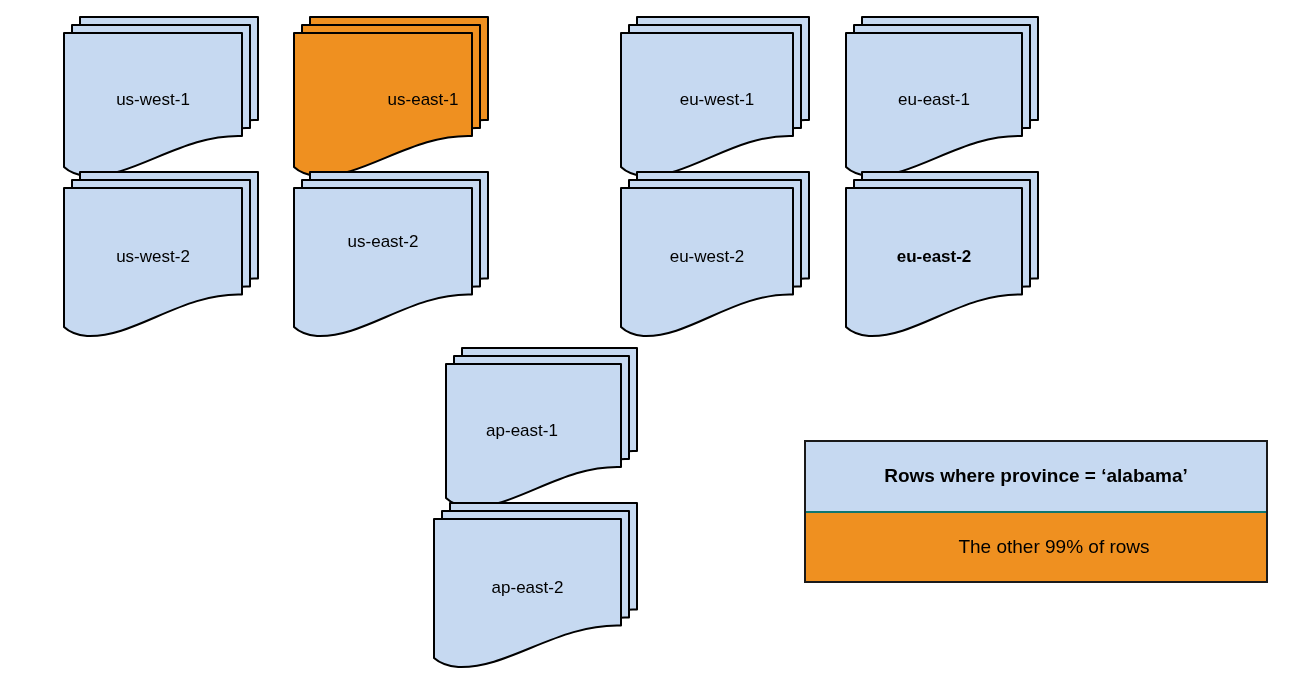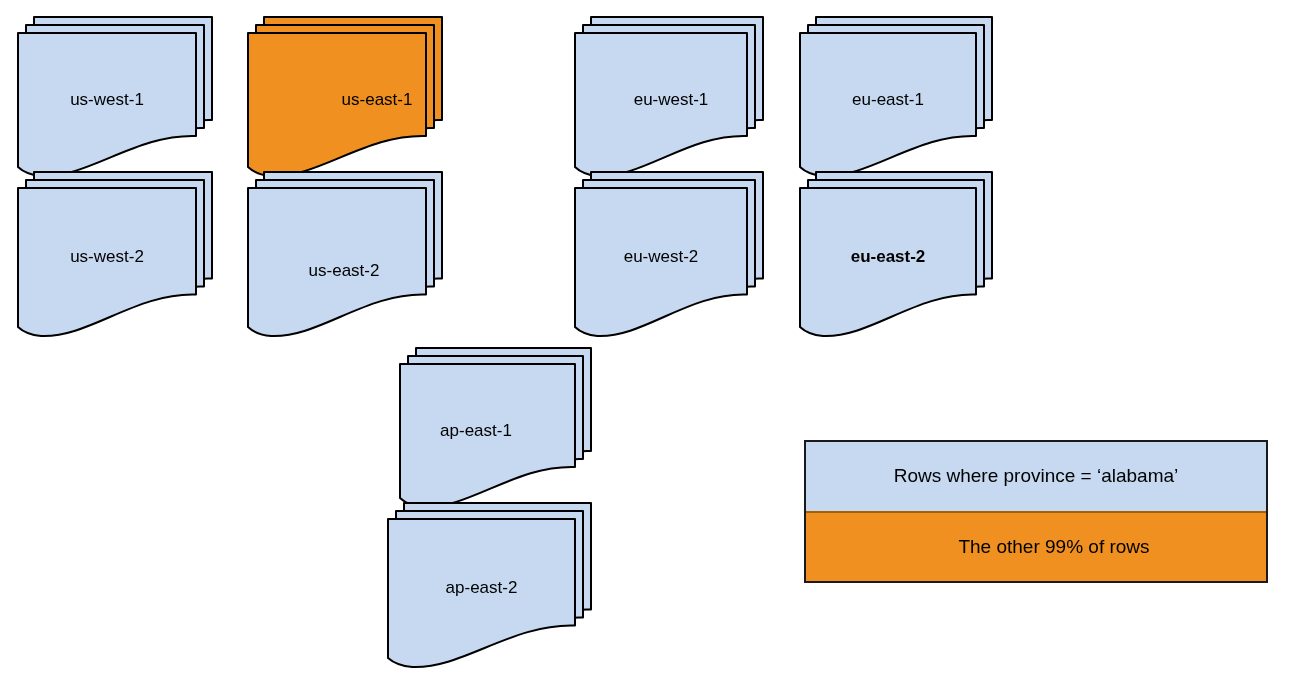"us-west-1" .stack { margin-left: none -> 46px }
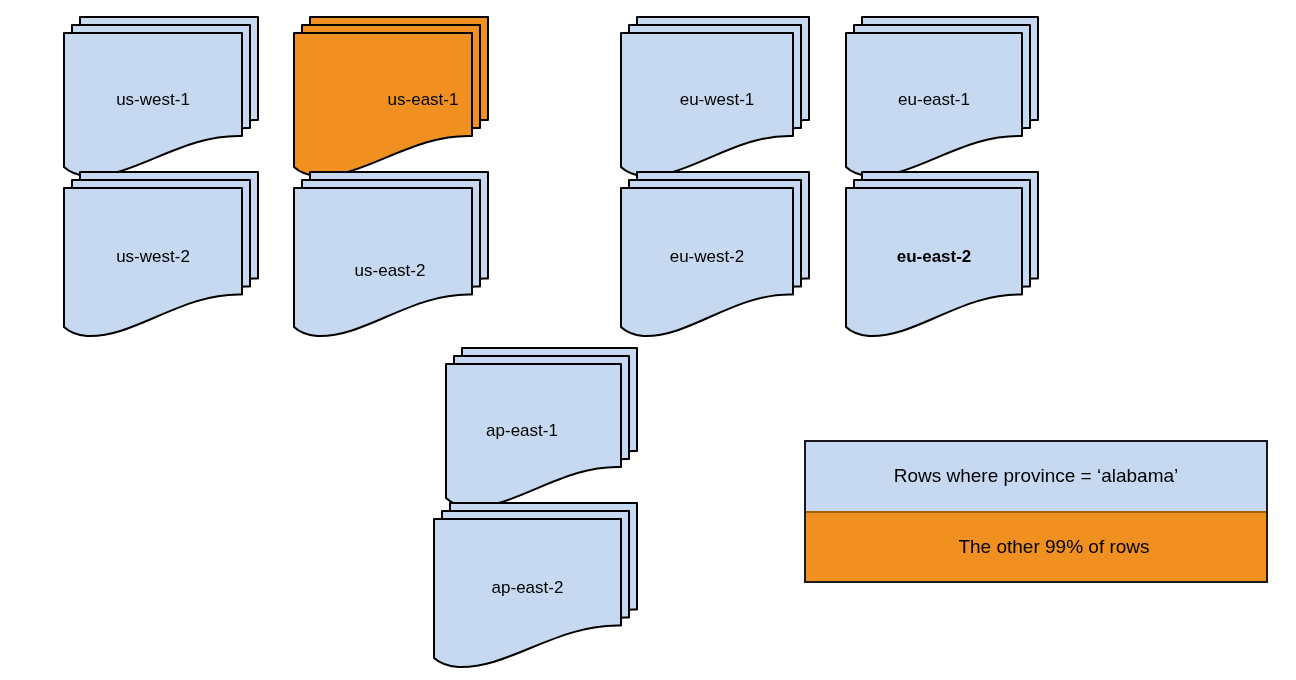"us-east-2" div.stack-label { top: 89px -> 60px; width: 192px -> 178px }
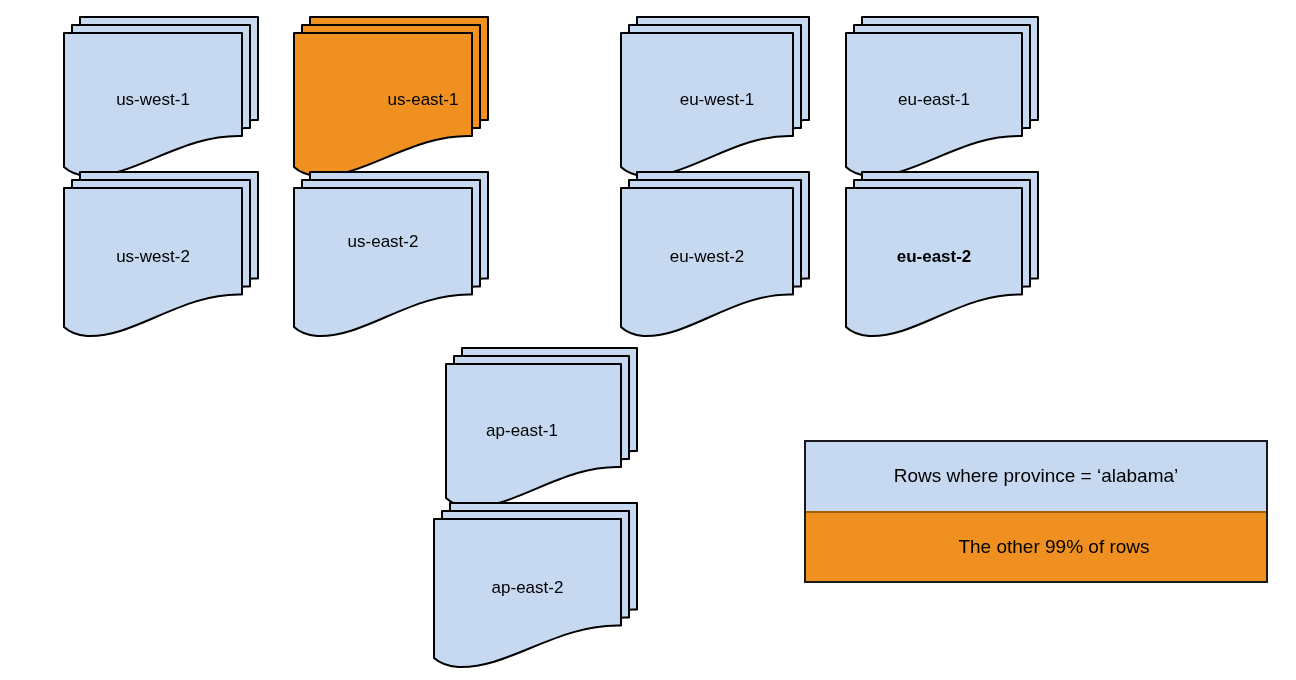"Rows where province = ‘alabama’" .legend-row.top { border-bottom: 2px solid #a16207 -> 2px solid #0f766e; font-weight: none -> bold }
